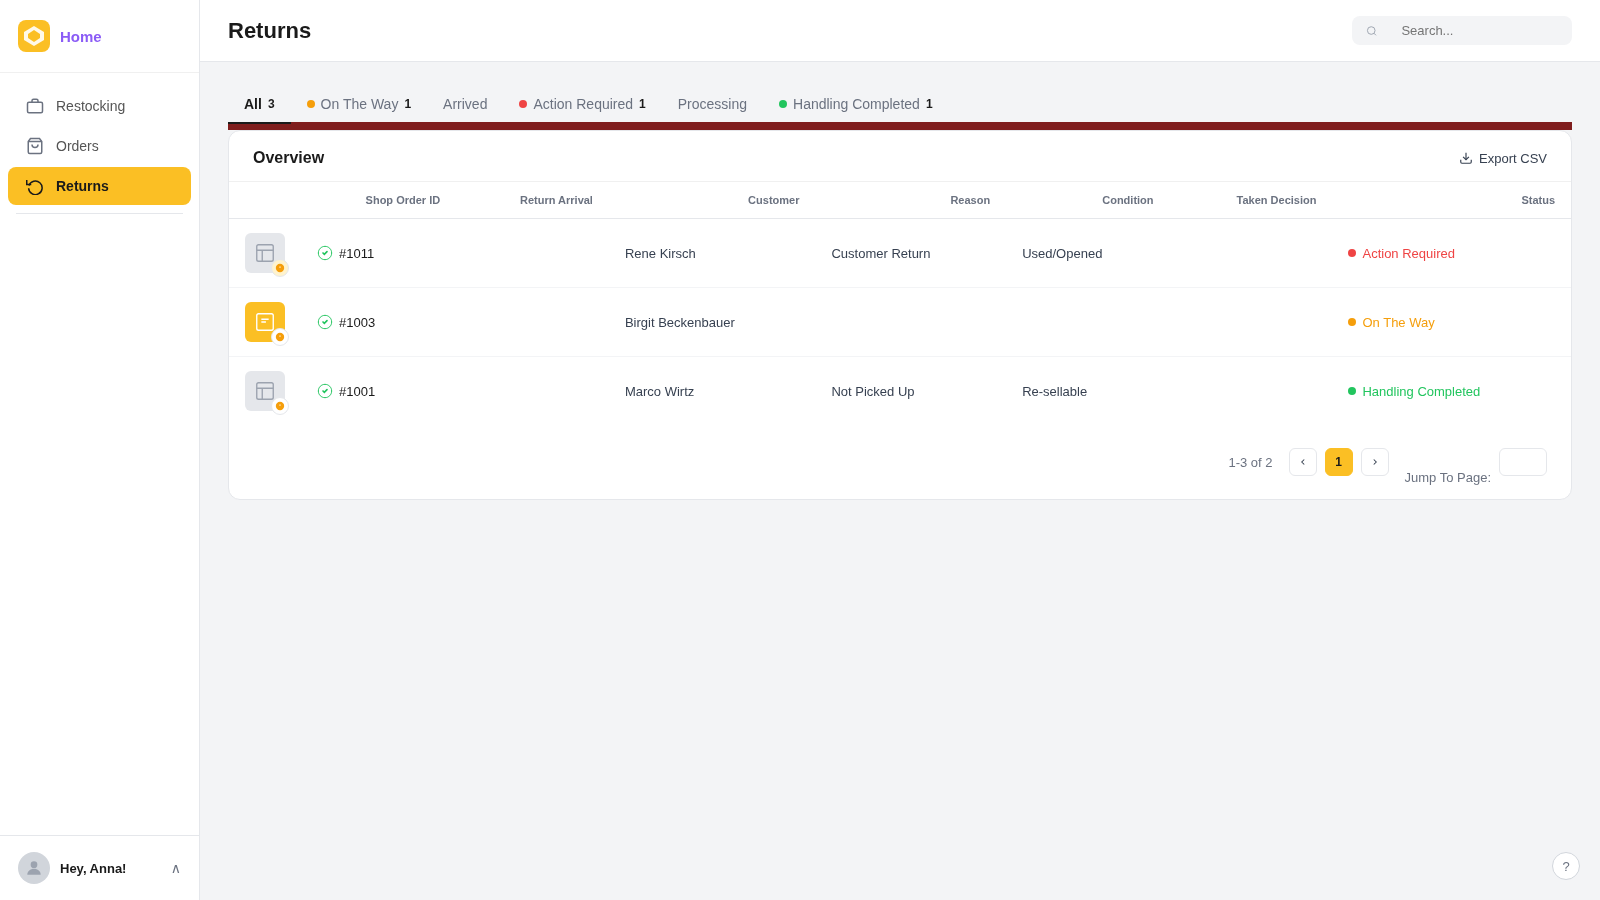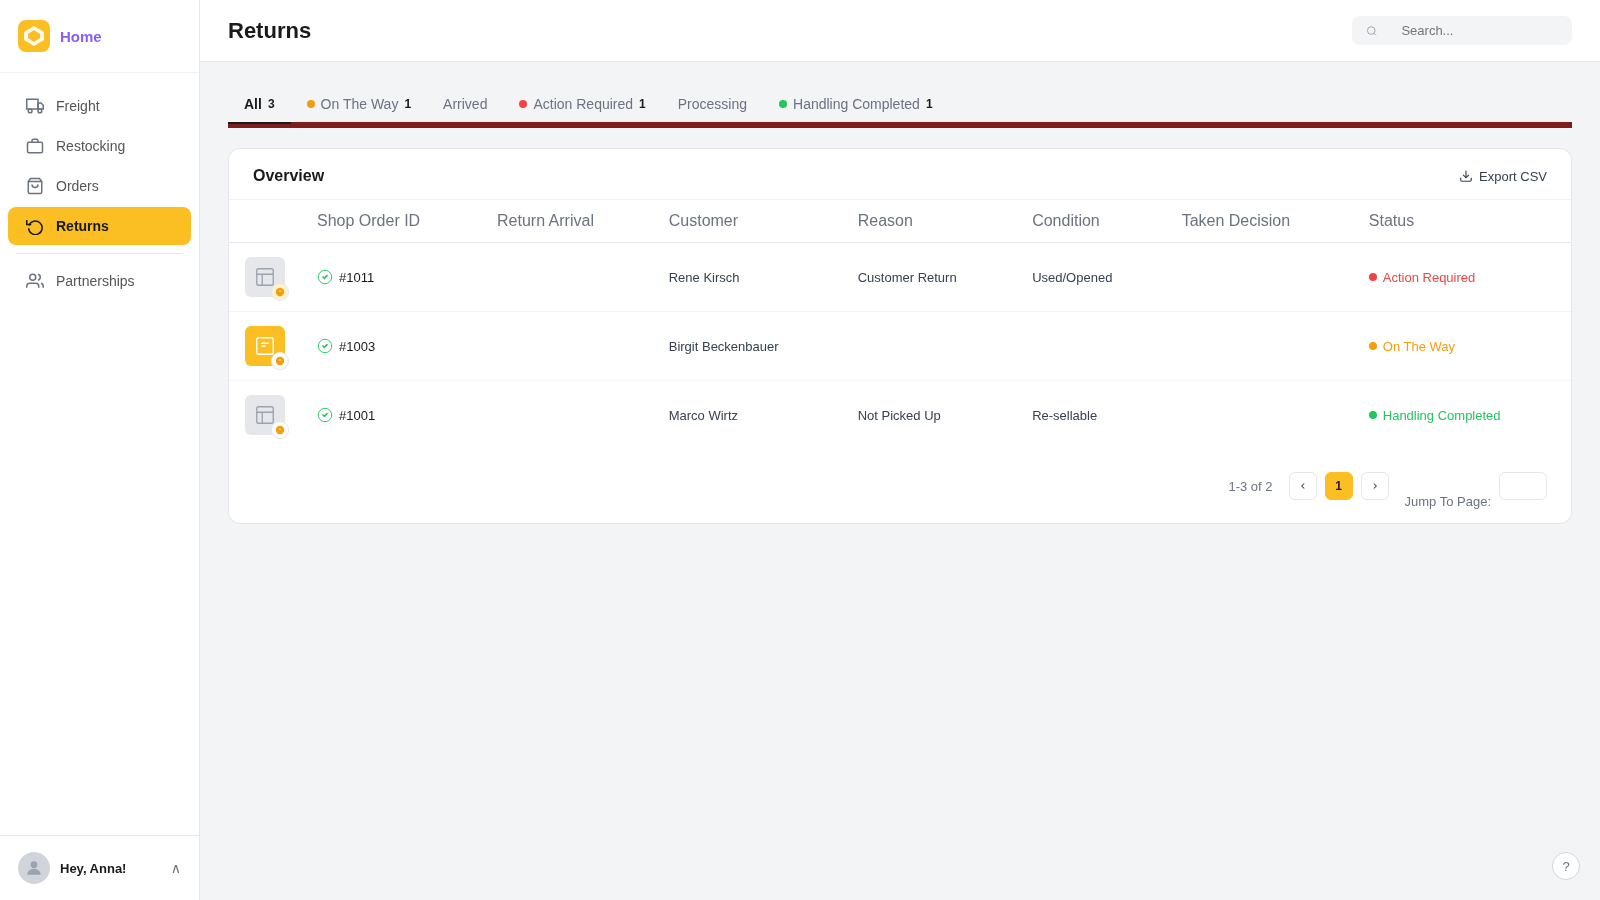"Freight" div.sidebar-item { html: <div> <span> <svg> <rect></rect> <path></path> <circle></circle> <circle></circle> </svg> </span> <span>Freight</span> </div> -> none }
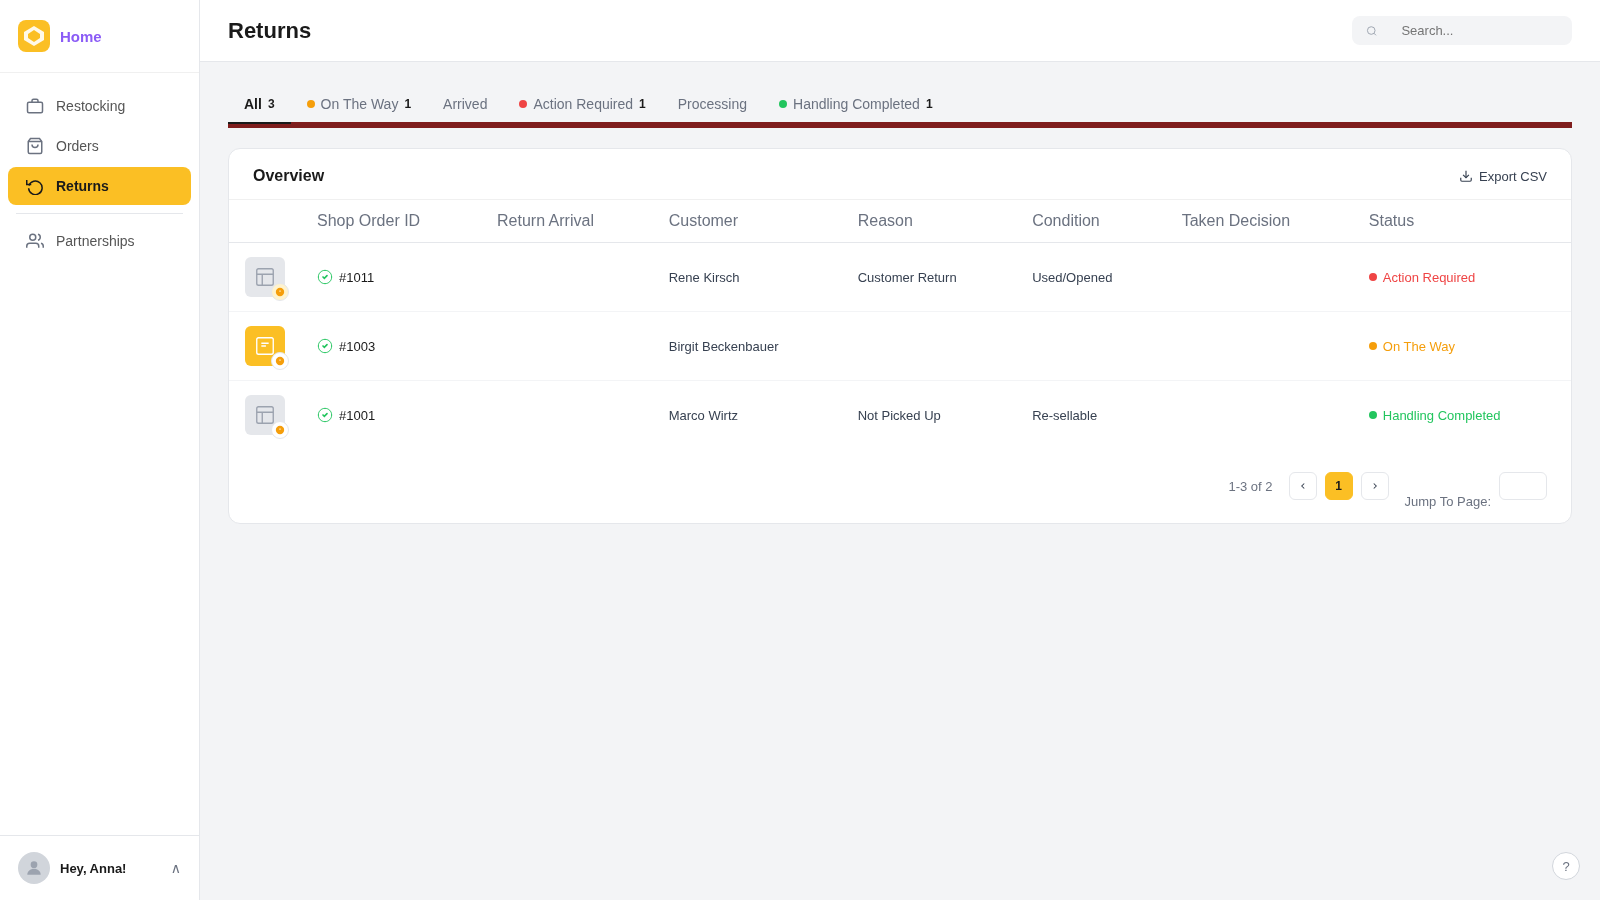"All" .tabs { border-bottom: 6px solid #7f1d1d -> 8px solid #7f1d1d; margin-bottom: 20px -> none }
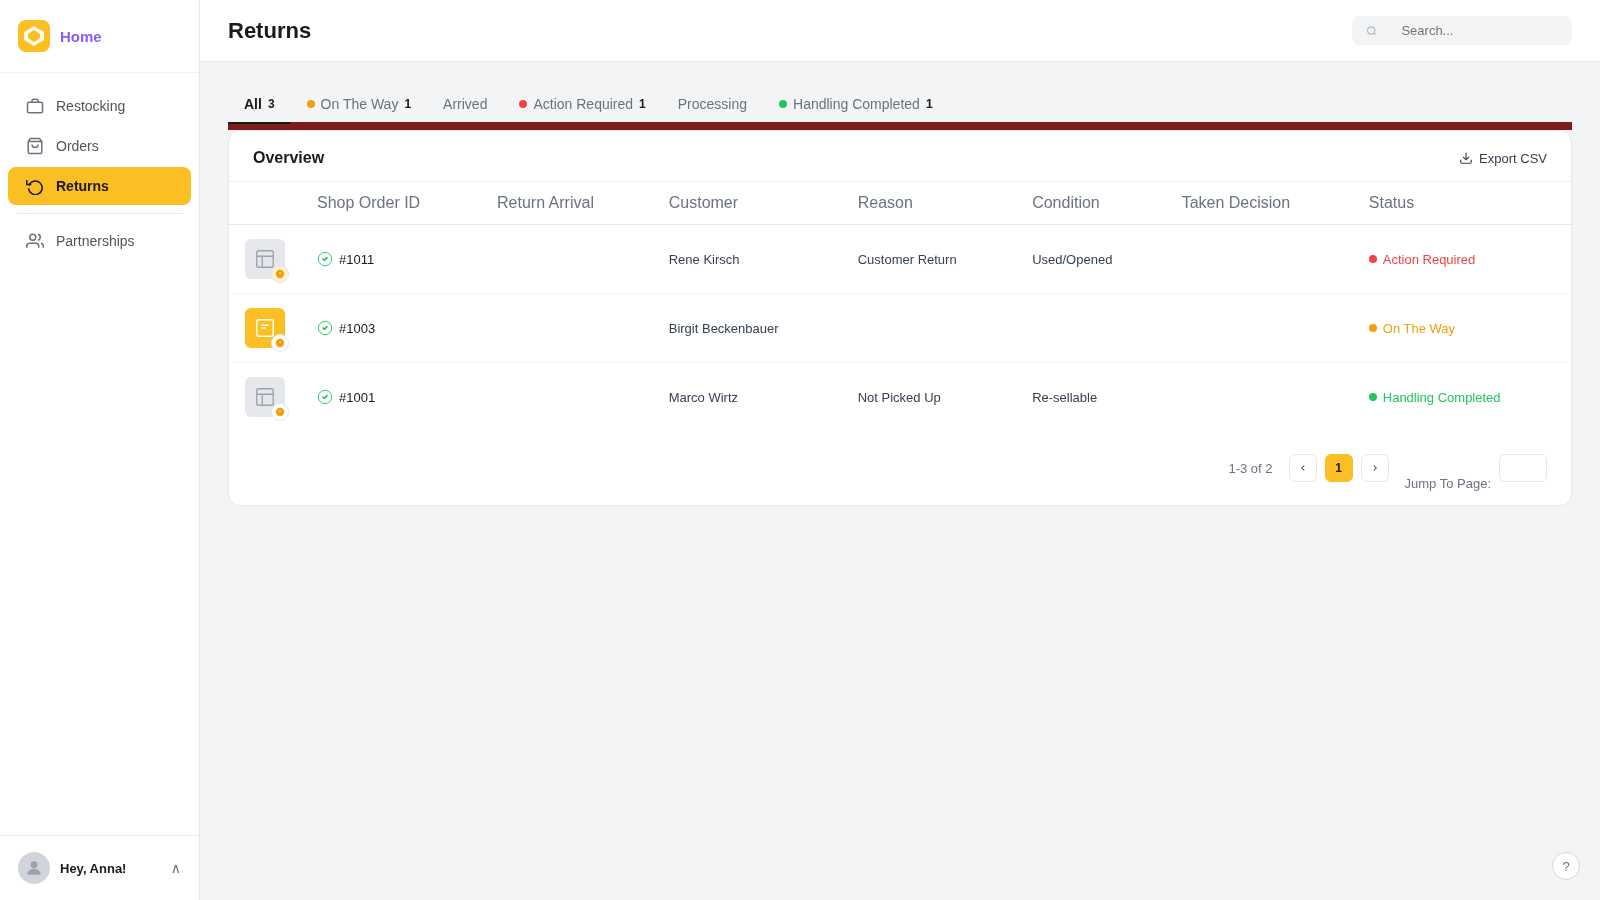"Shop Order ID" th { font-size: 16px -> 11px; font-weight: 400 -> 700; text-align: left -> right }
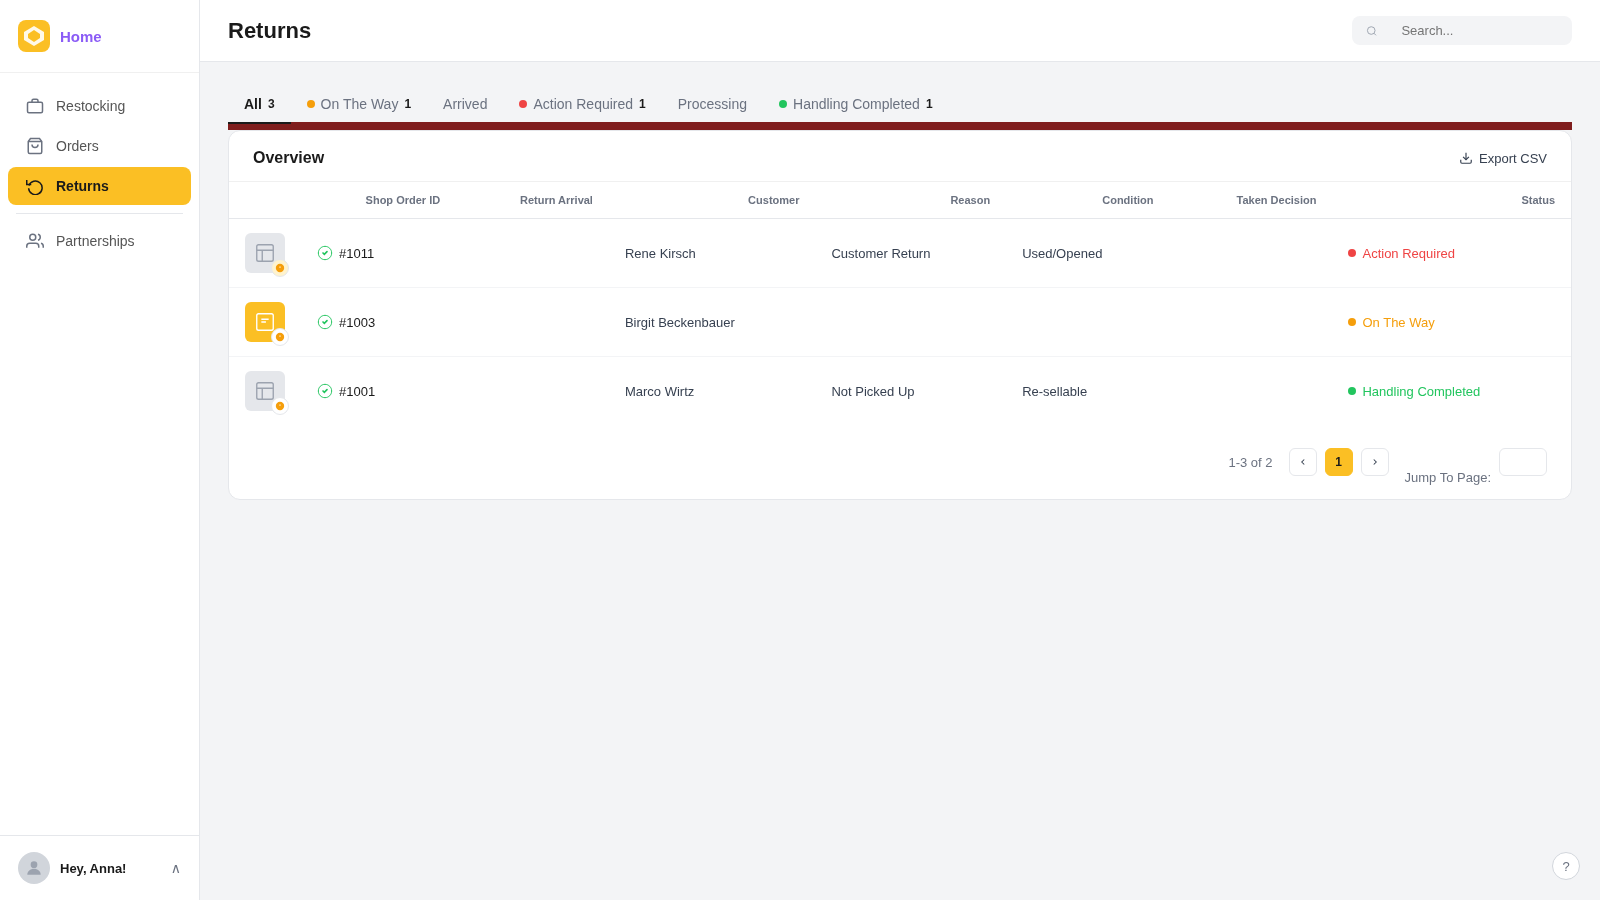"Partnerships" div.sidebar-item { html: <div> <span> <svg> <path></path> <circle></circle> <path></path> <path></path> </svg> </span> <span>Partnerships</span> </div> -> none }
